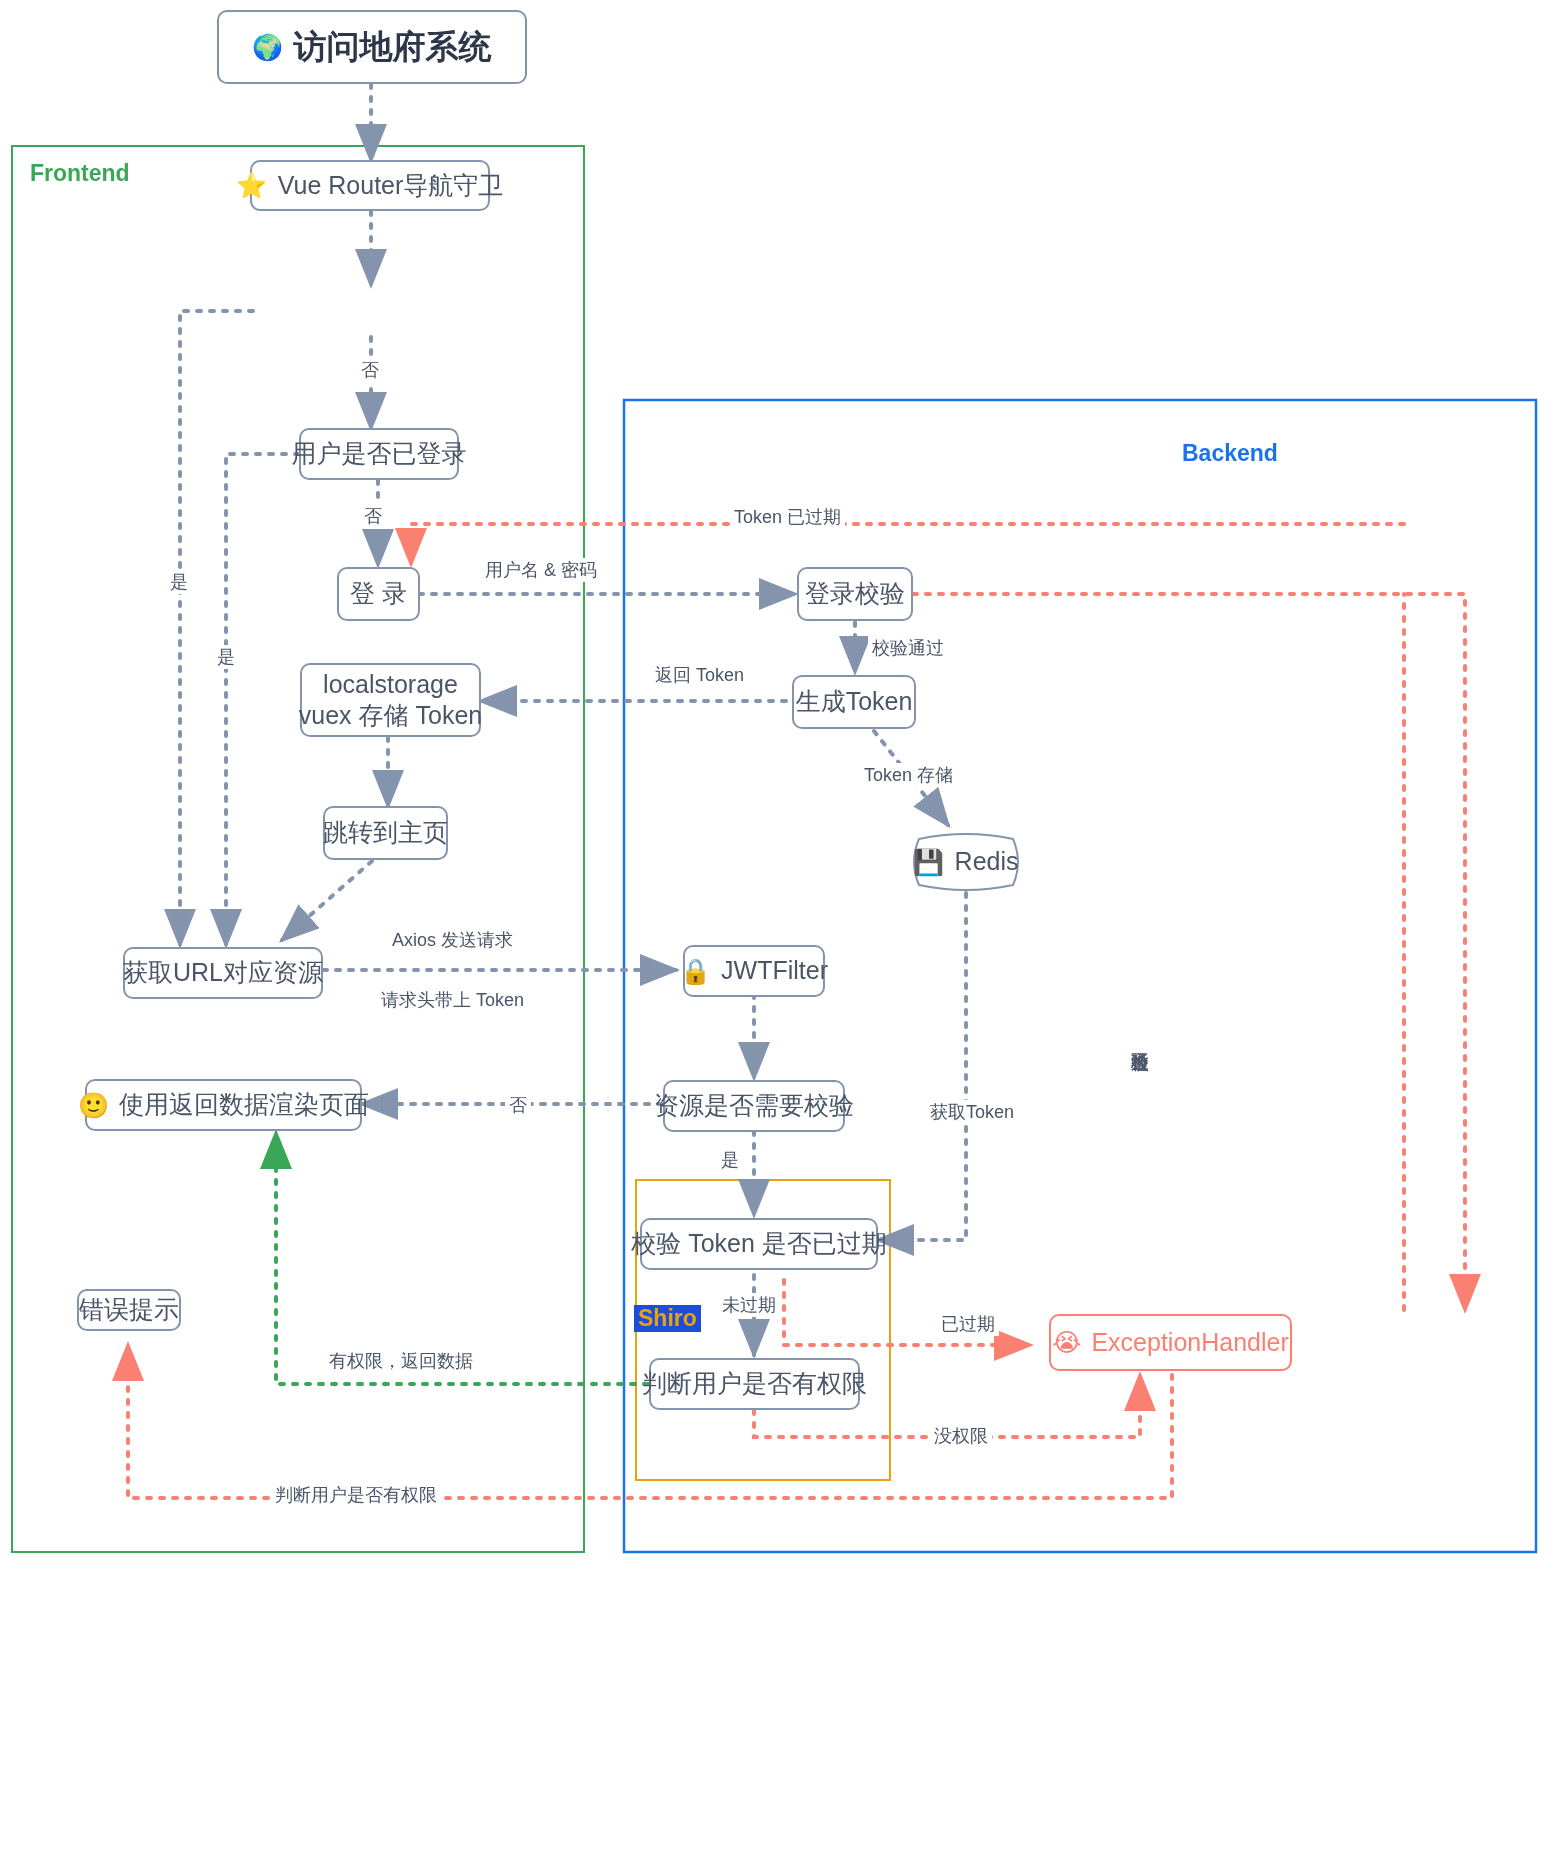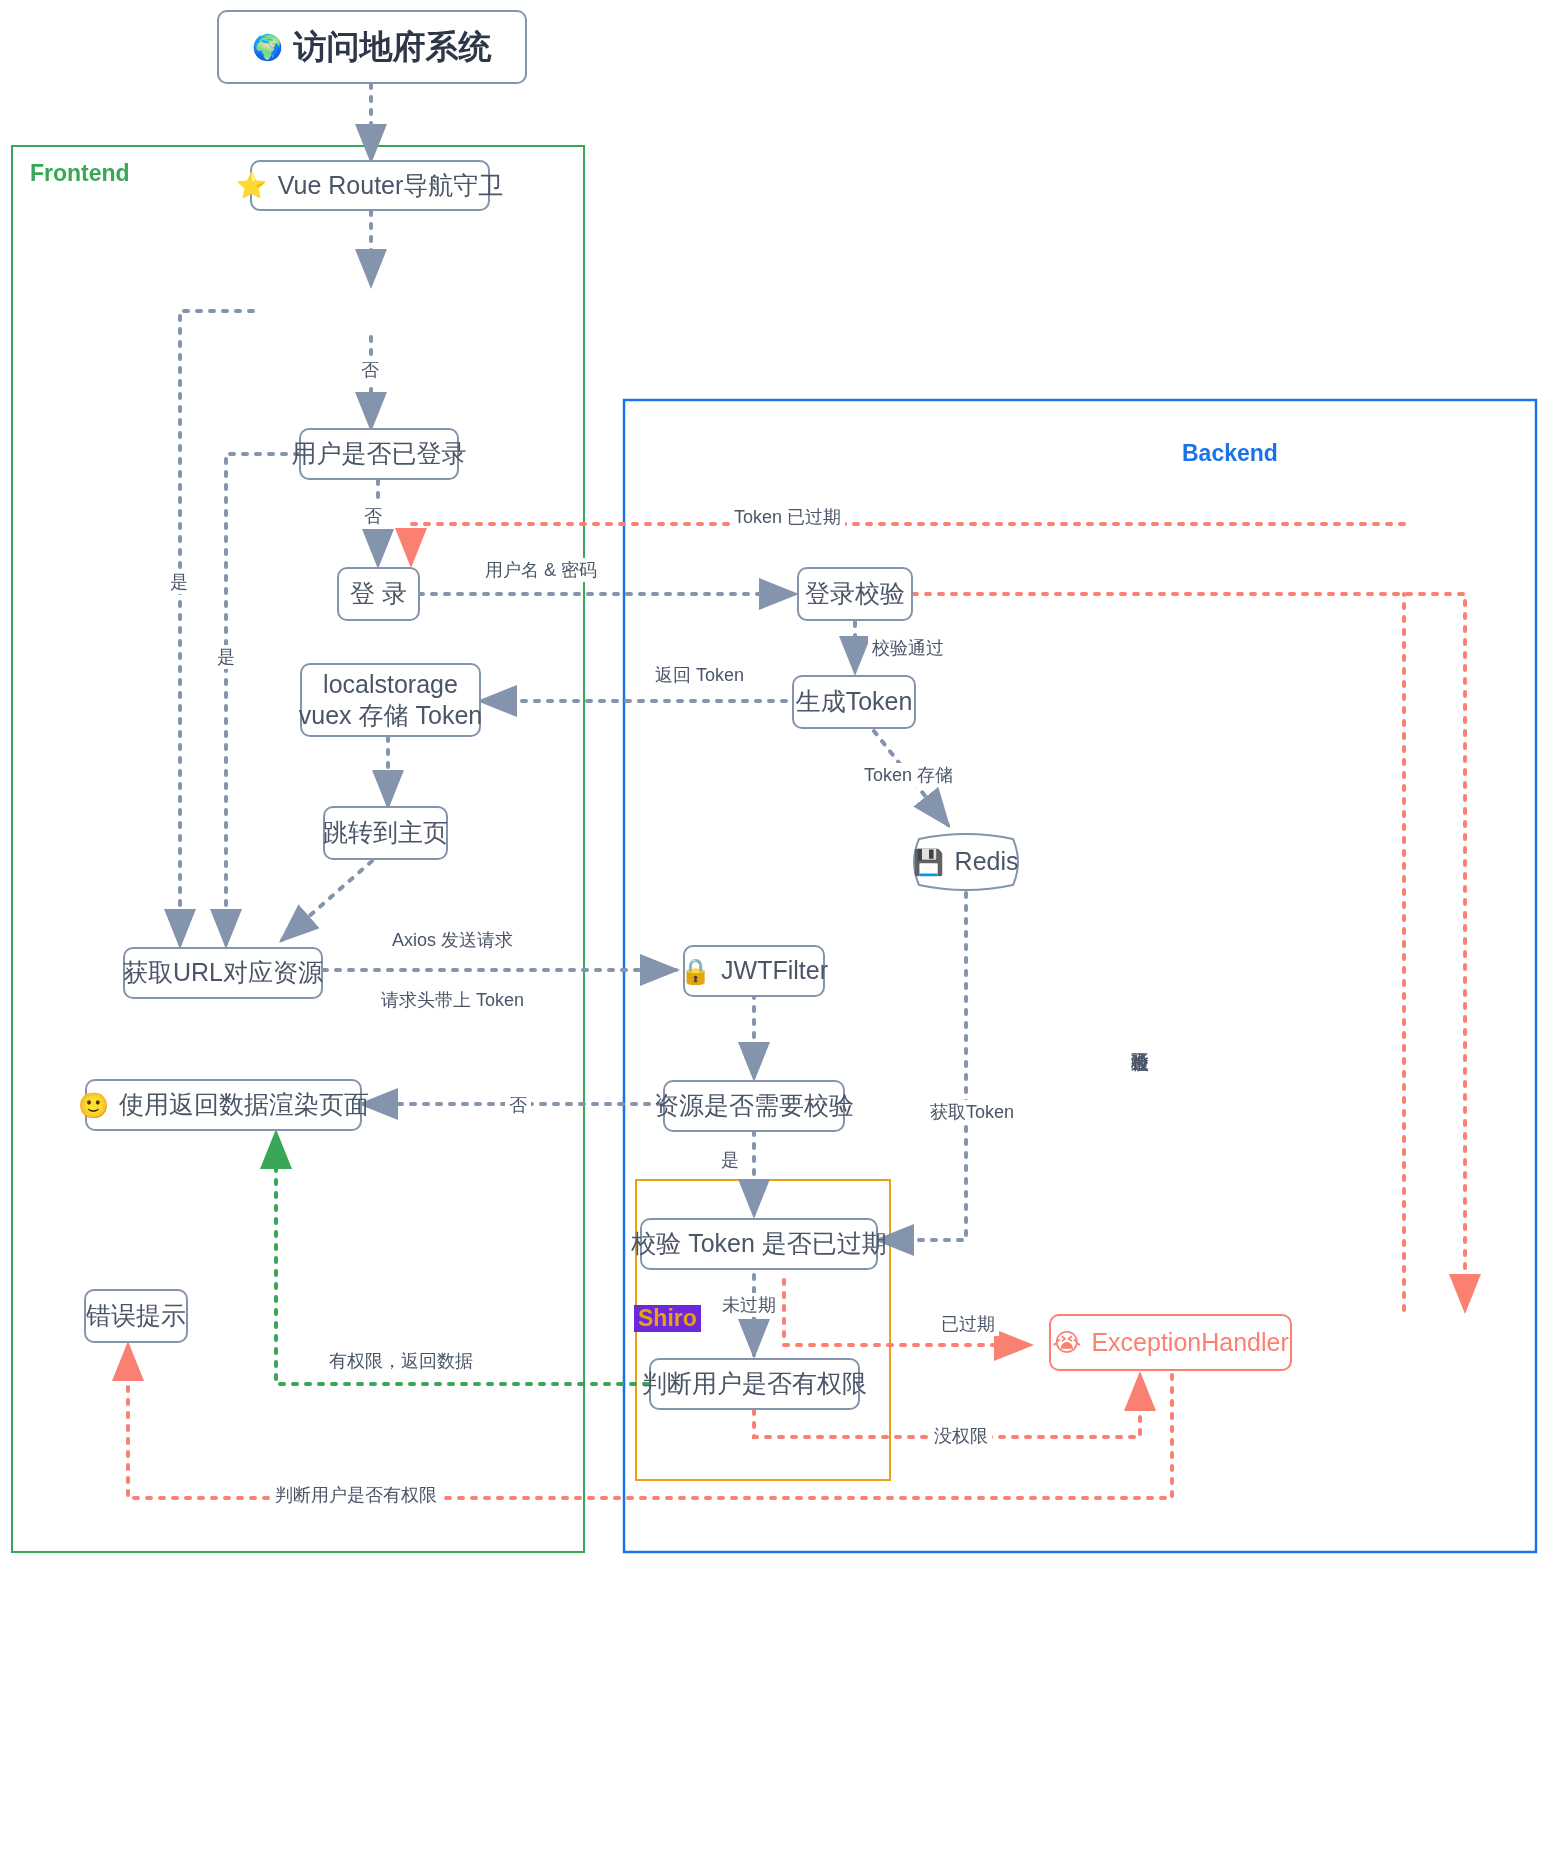"错误提示" div.node-box { height: 54px -> 42px; left: 84px -> 77px }
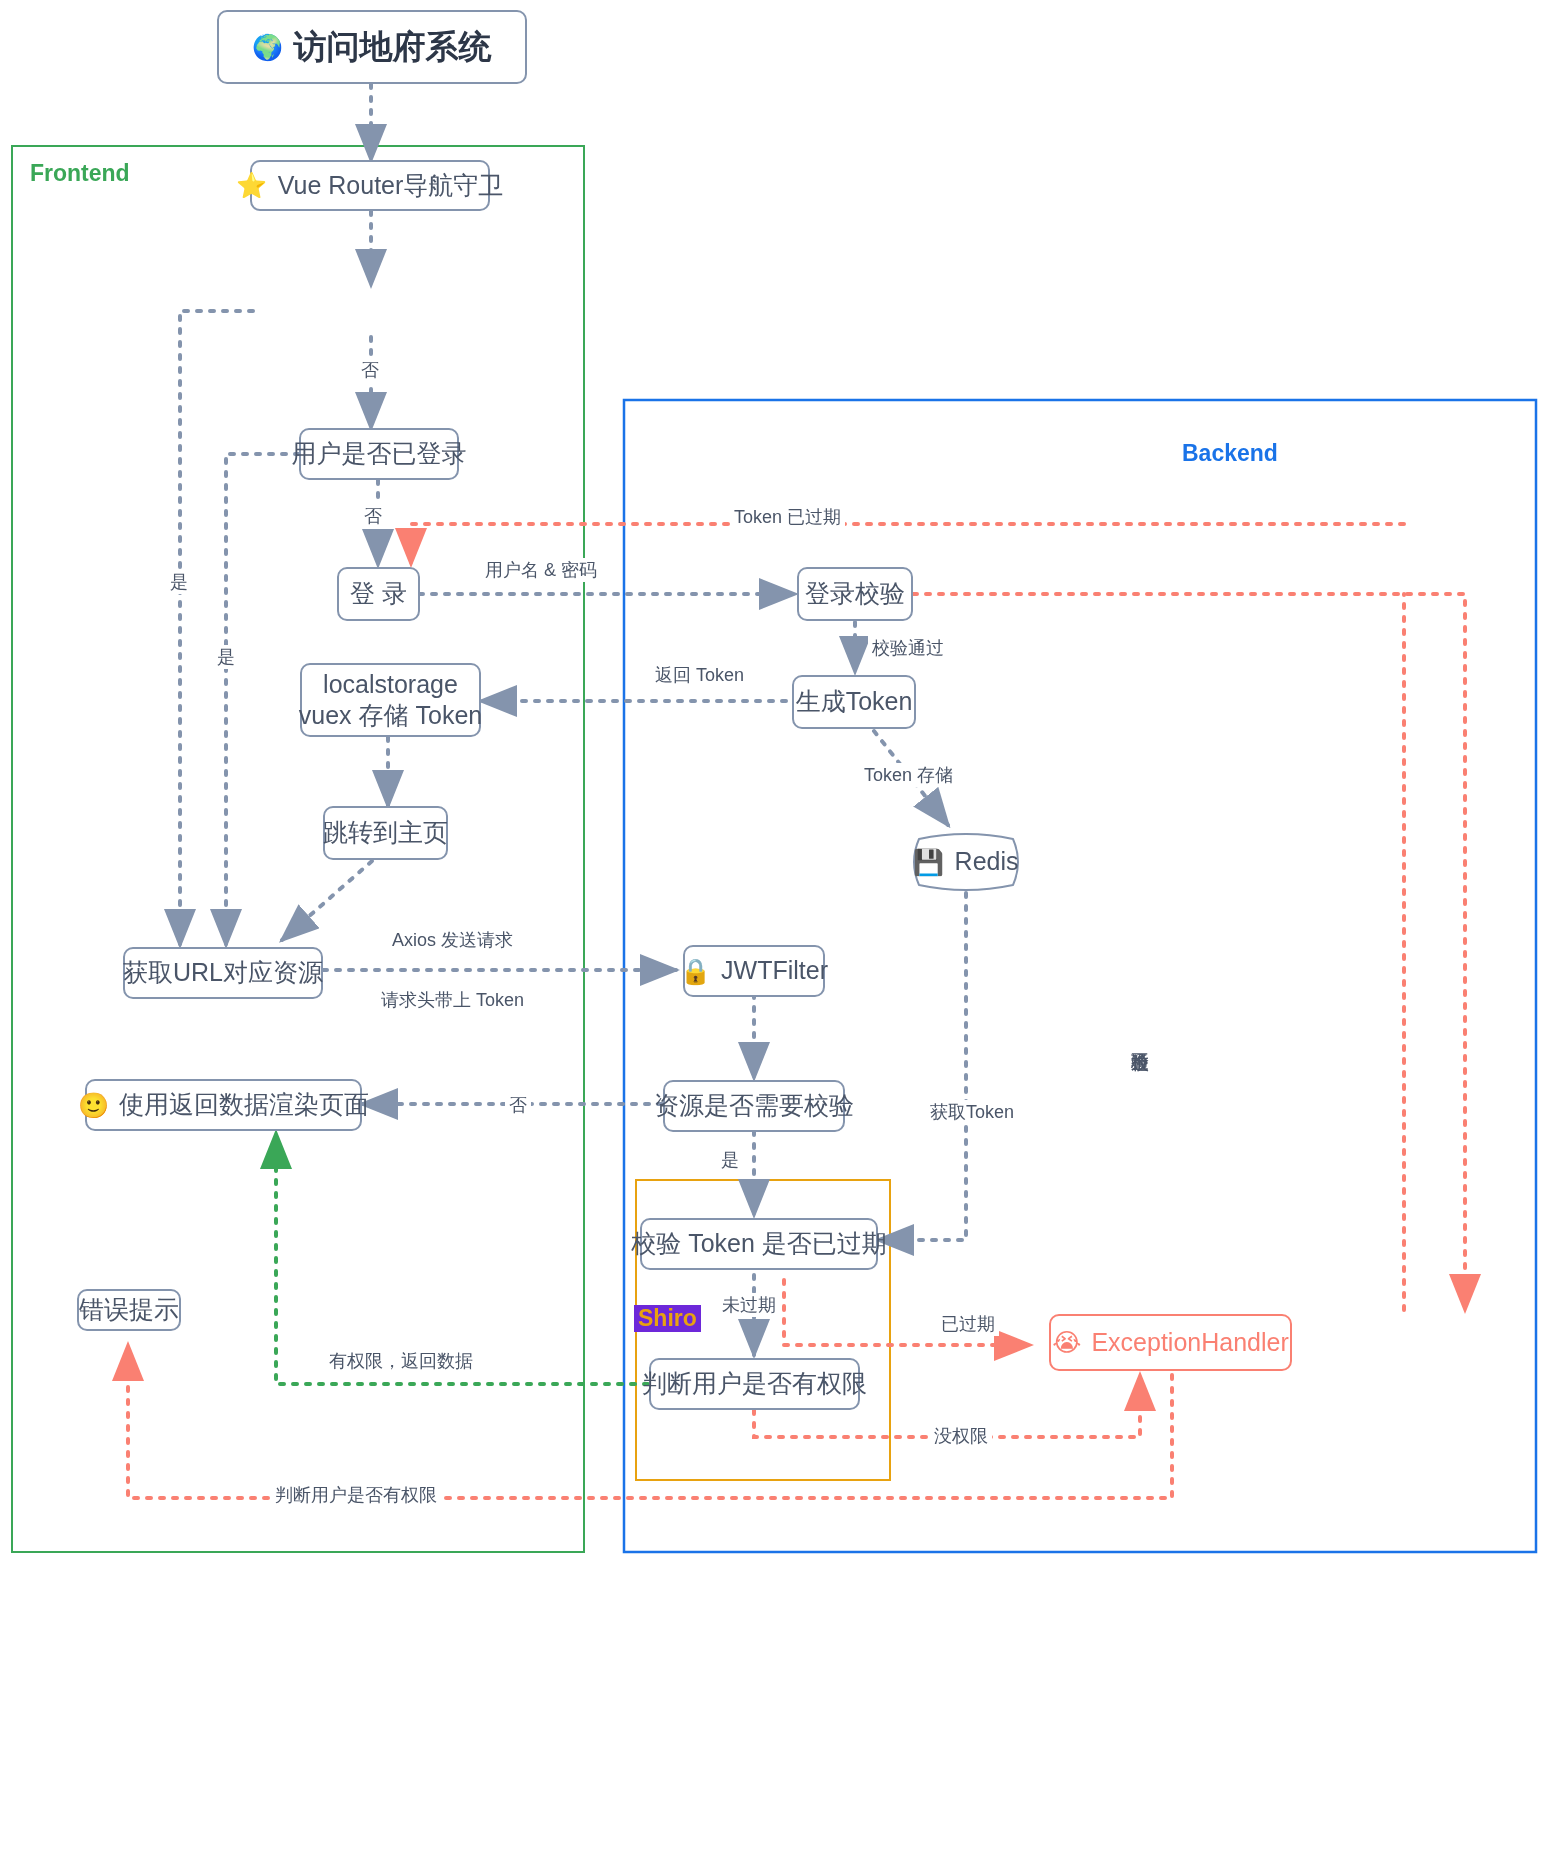"Shiro" .cl-shiro { background: #6d28d9 -> #1d4ed8 }
